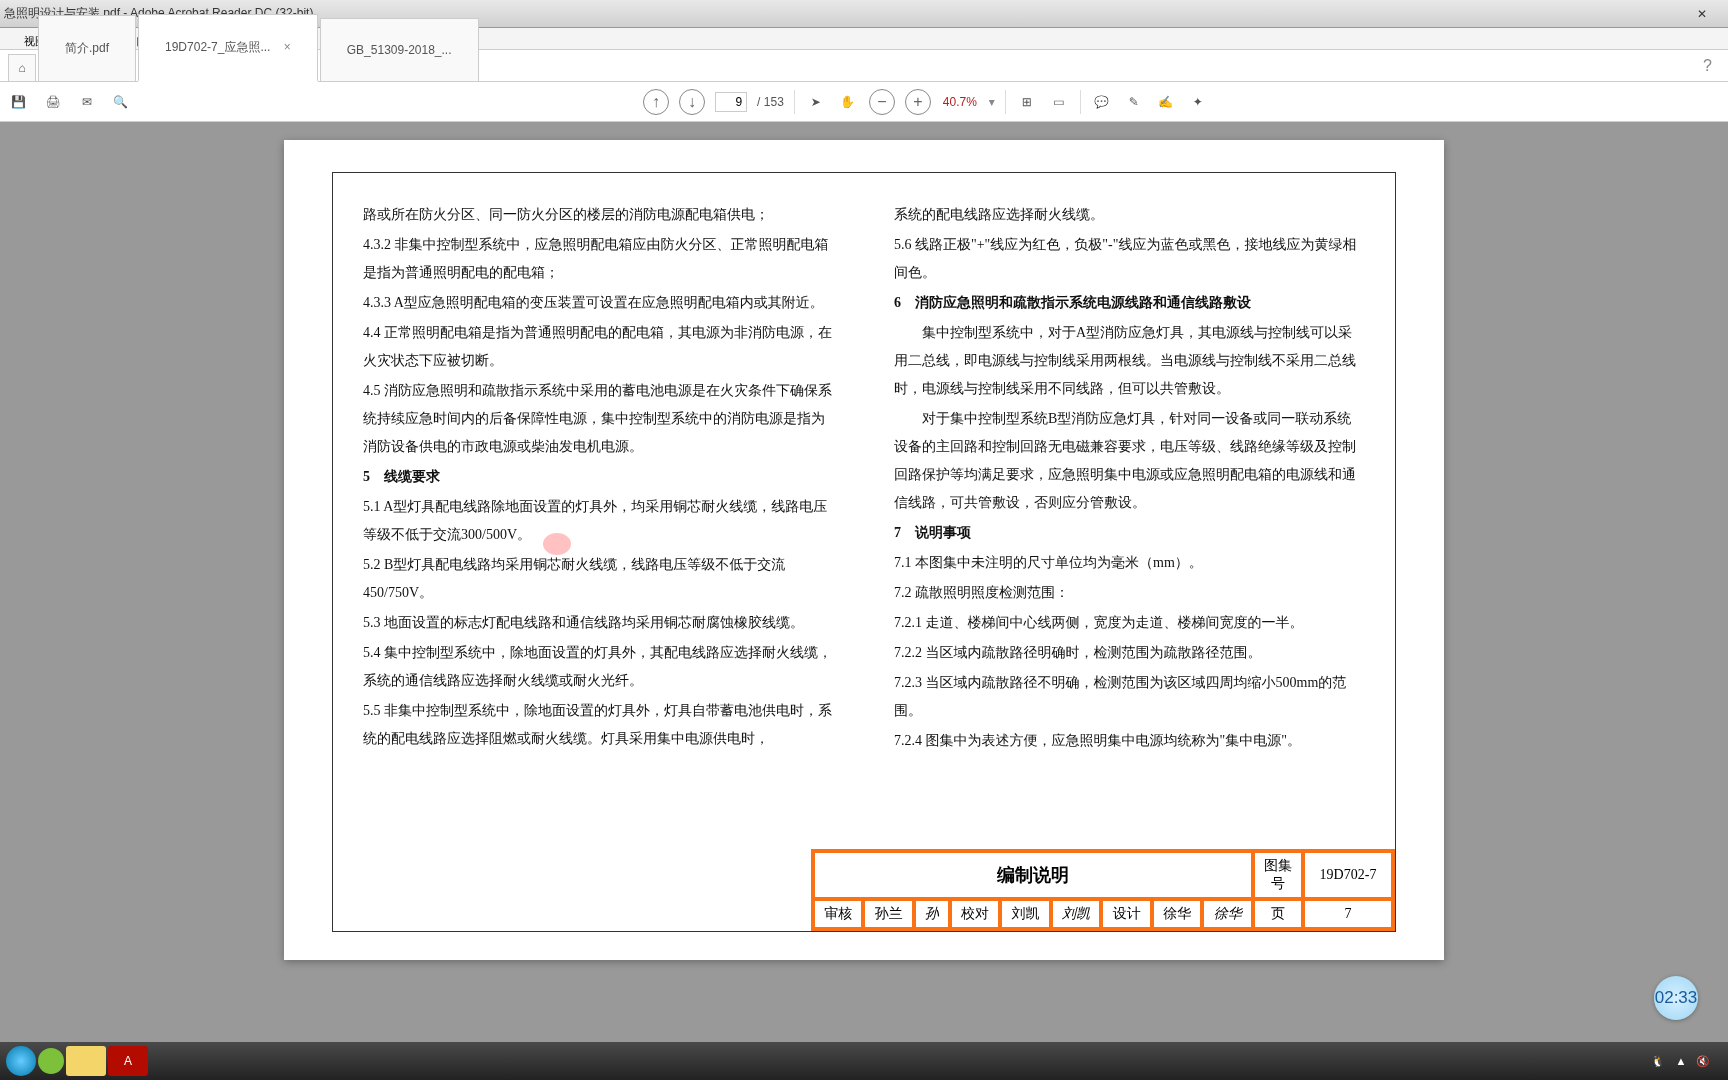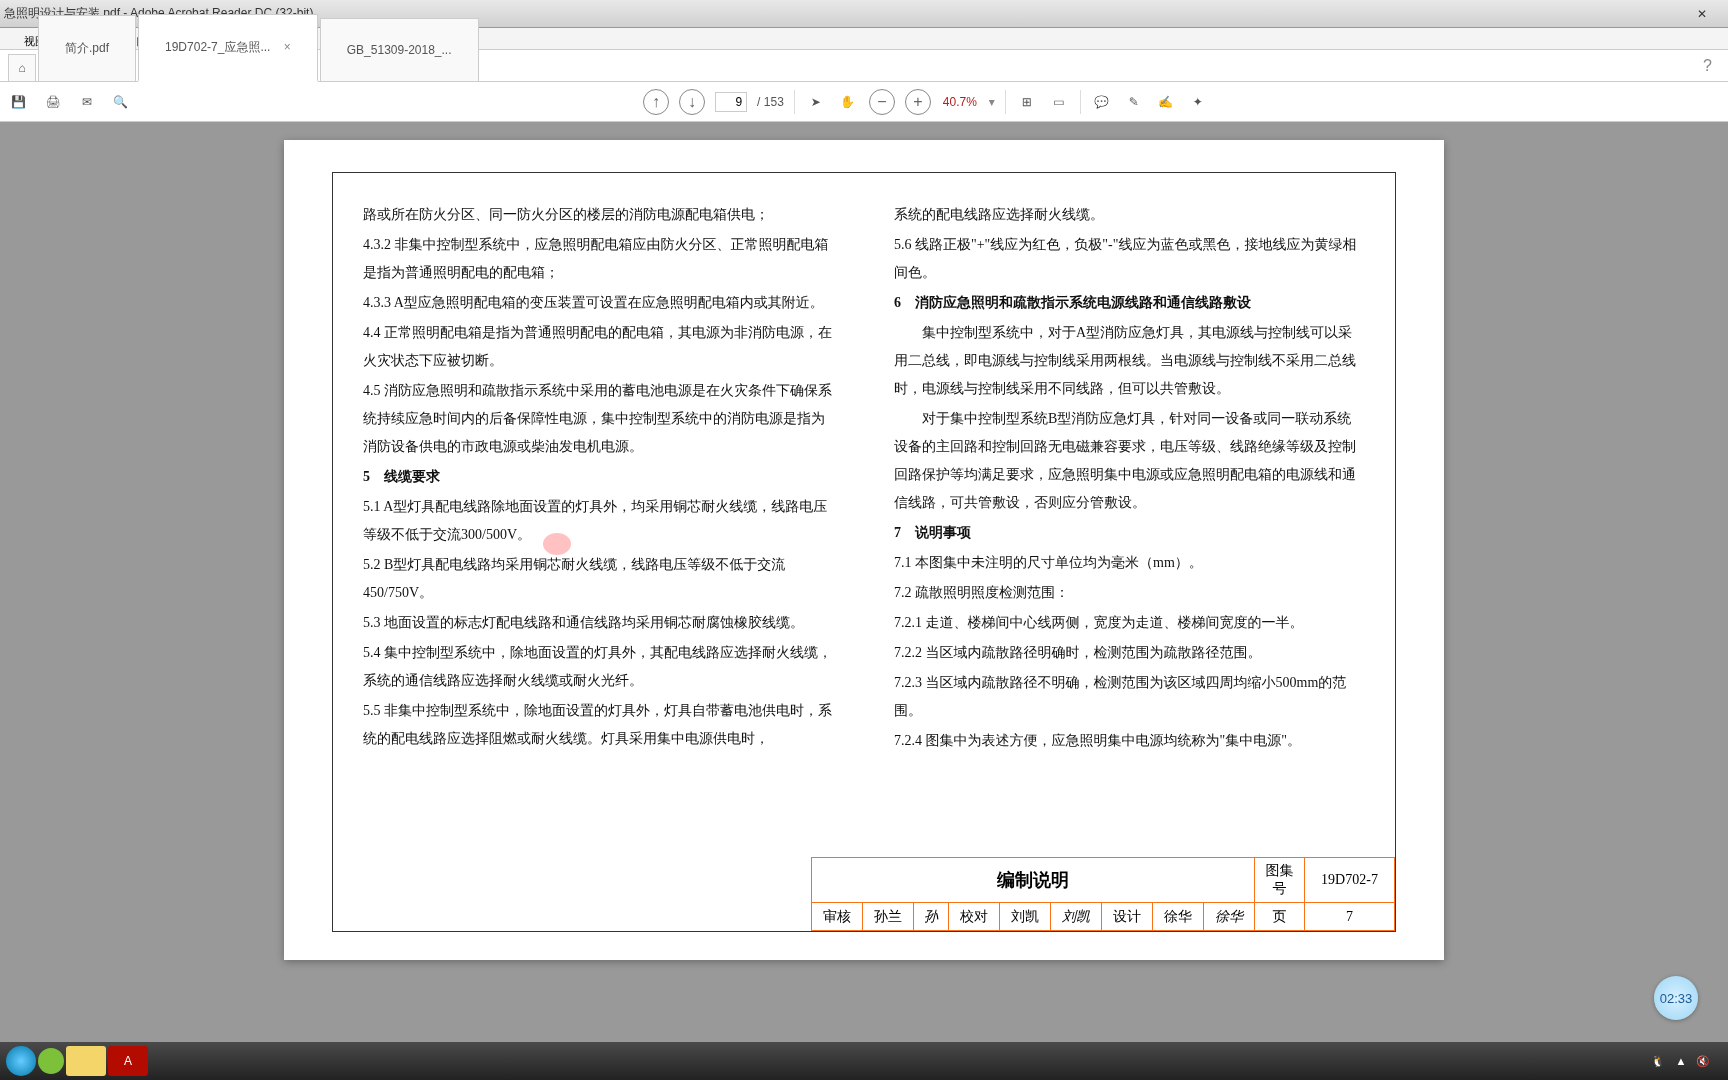"编制说明" .stamp-table td { border: 1px solid #f97316 -> 4px solid #f97316 }
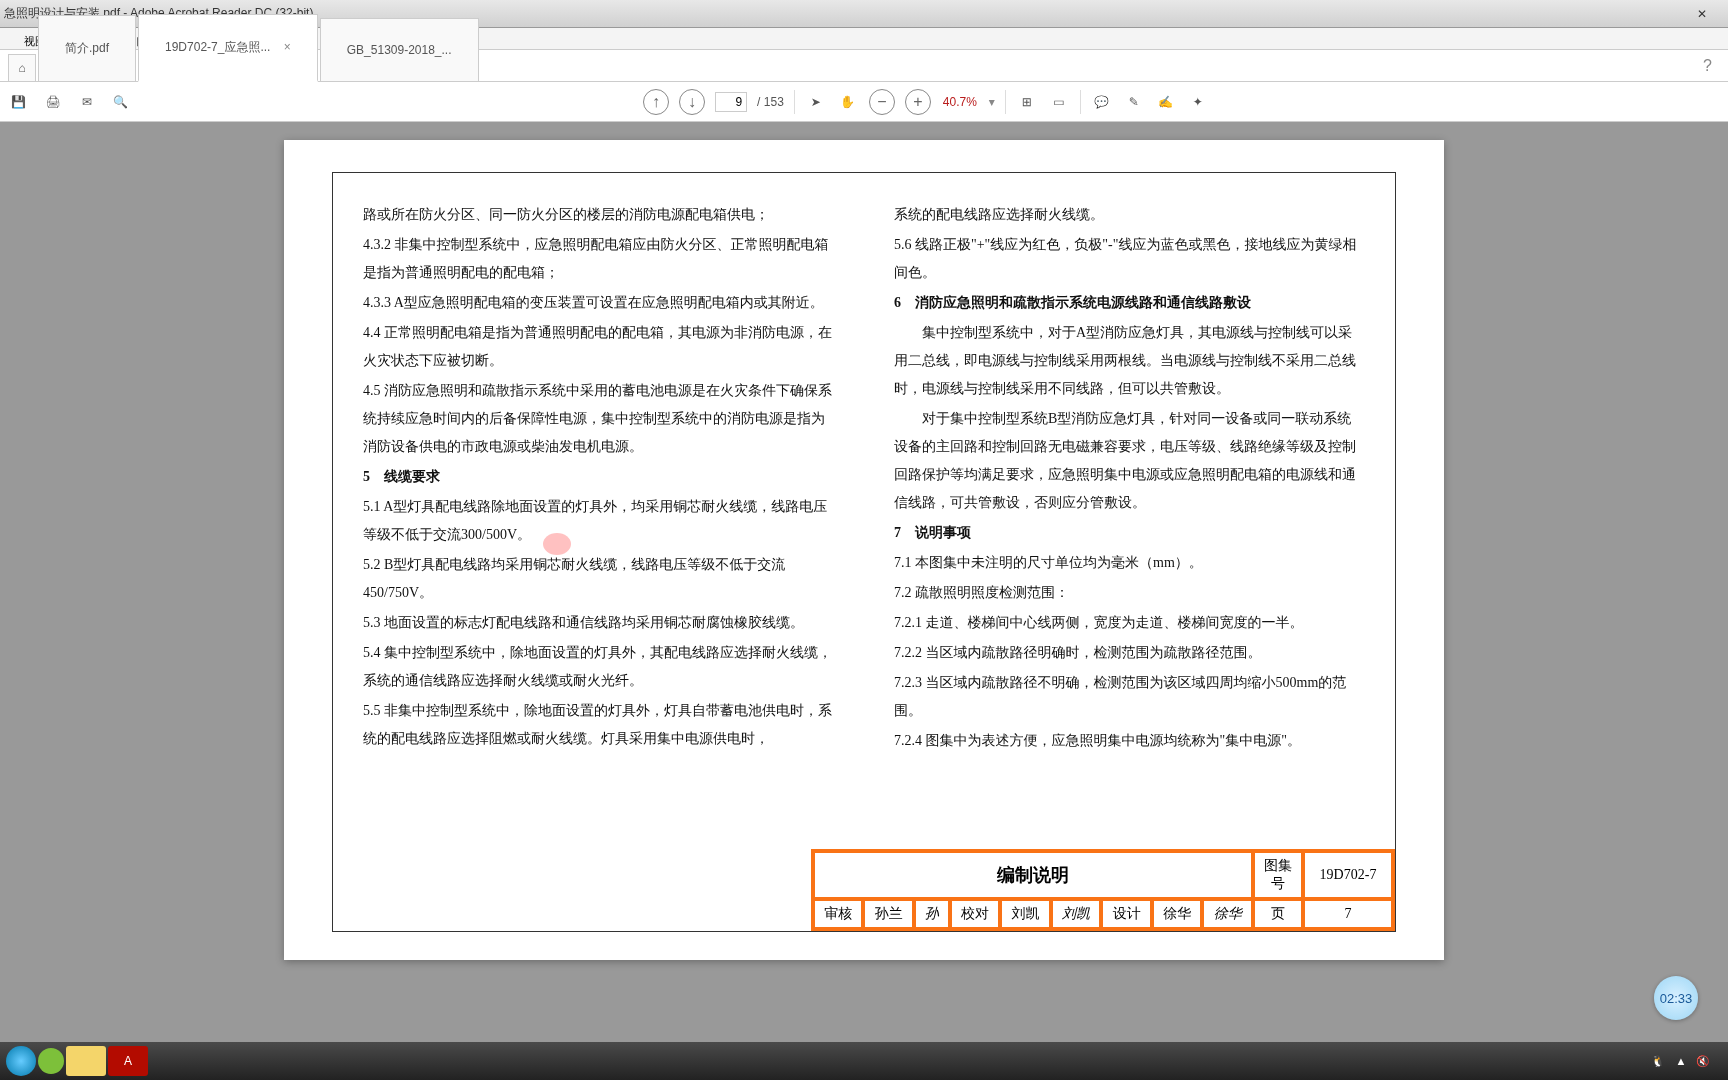"02:33" .clock-badge { font-size: 13px -> 17px }
